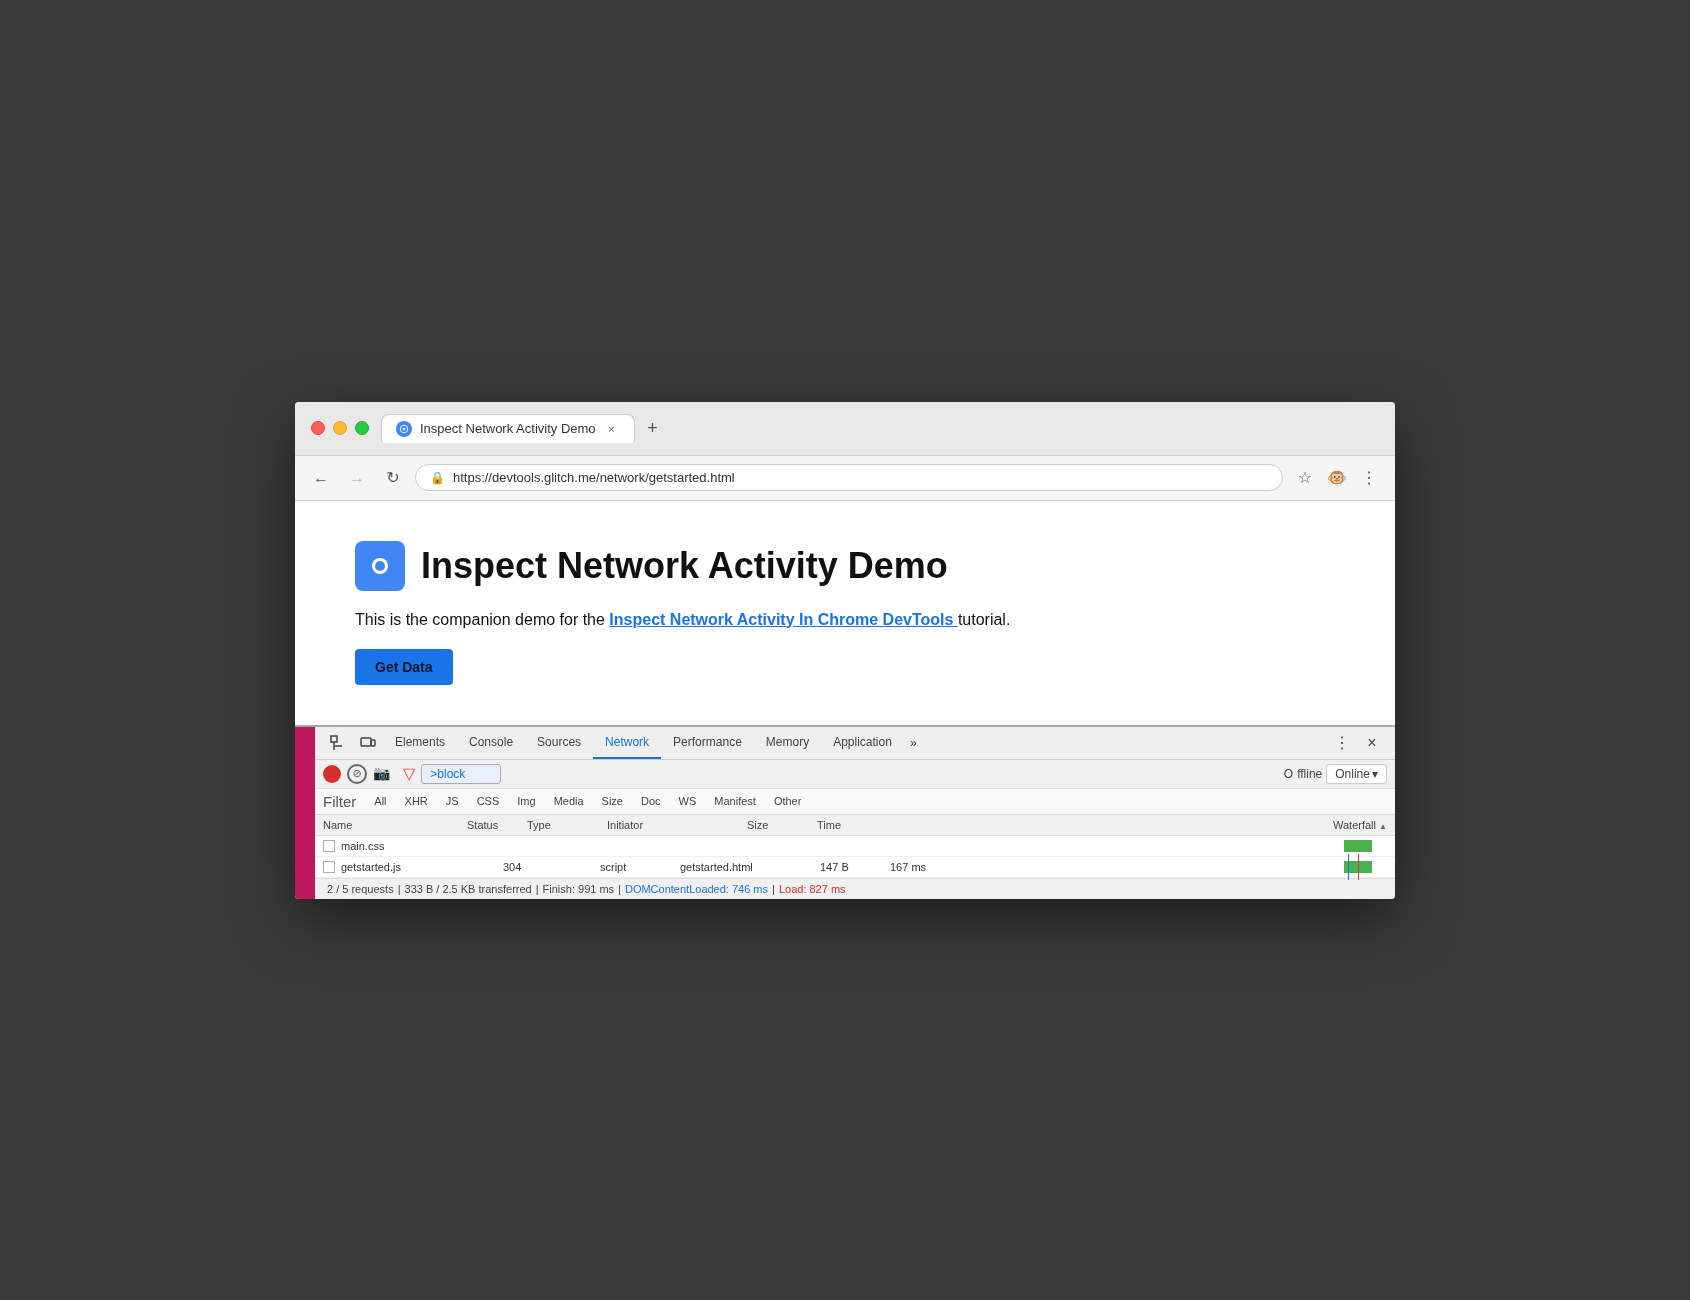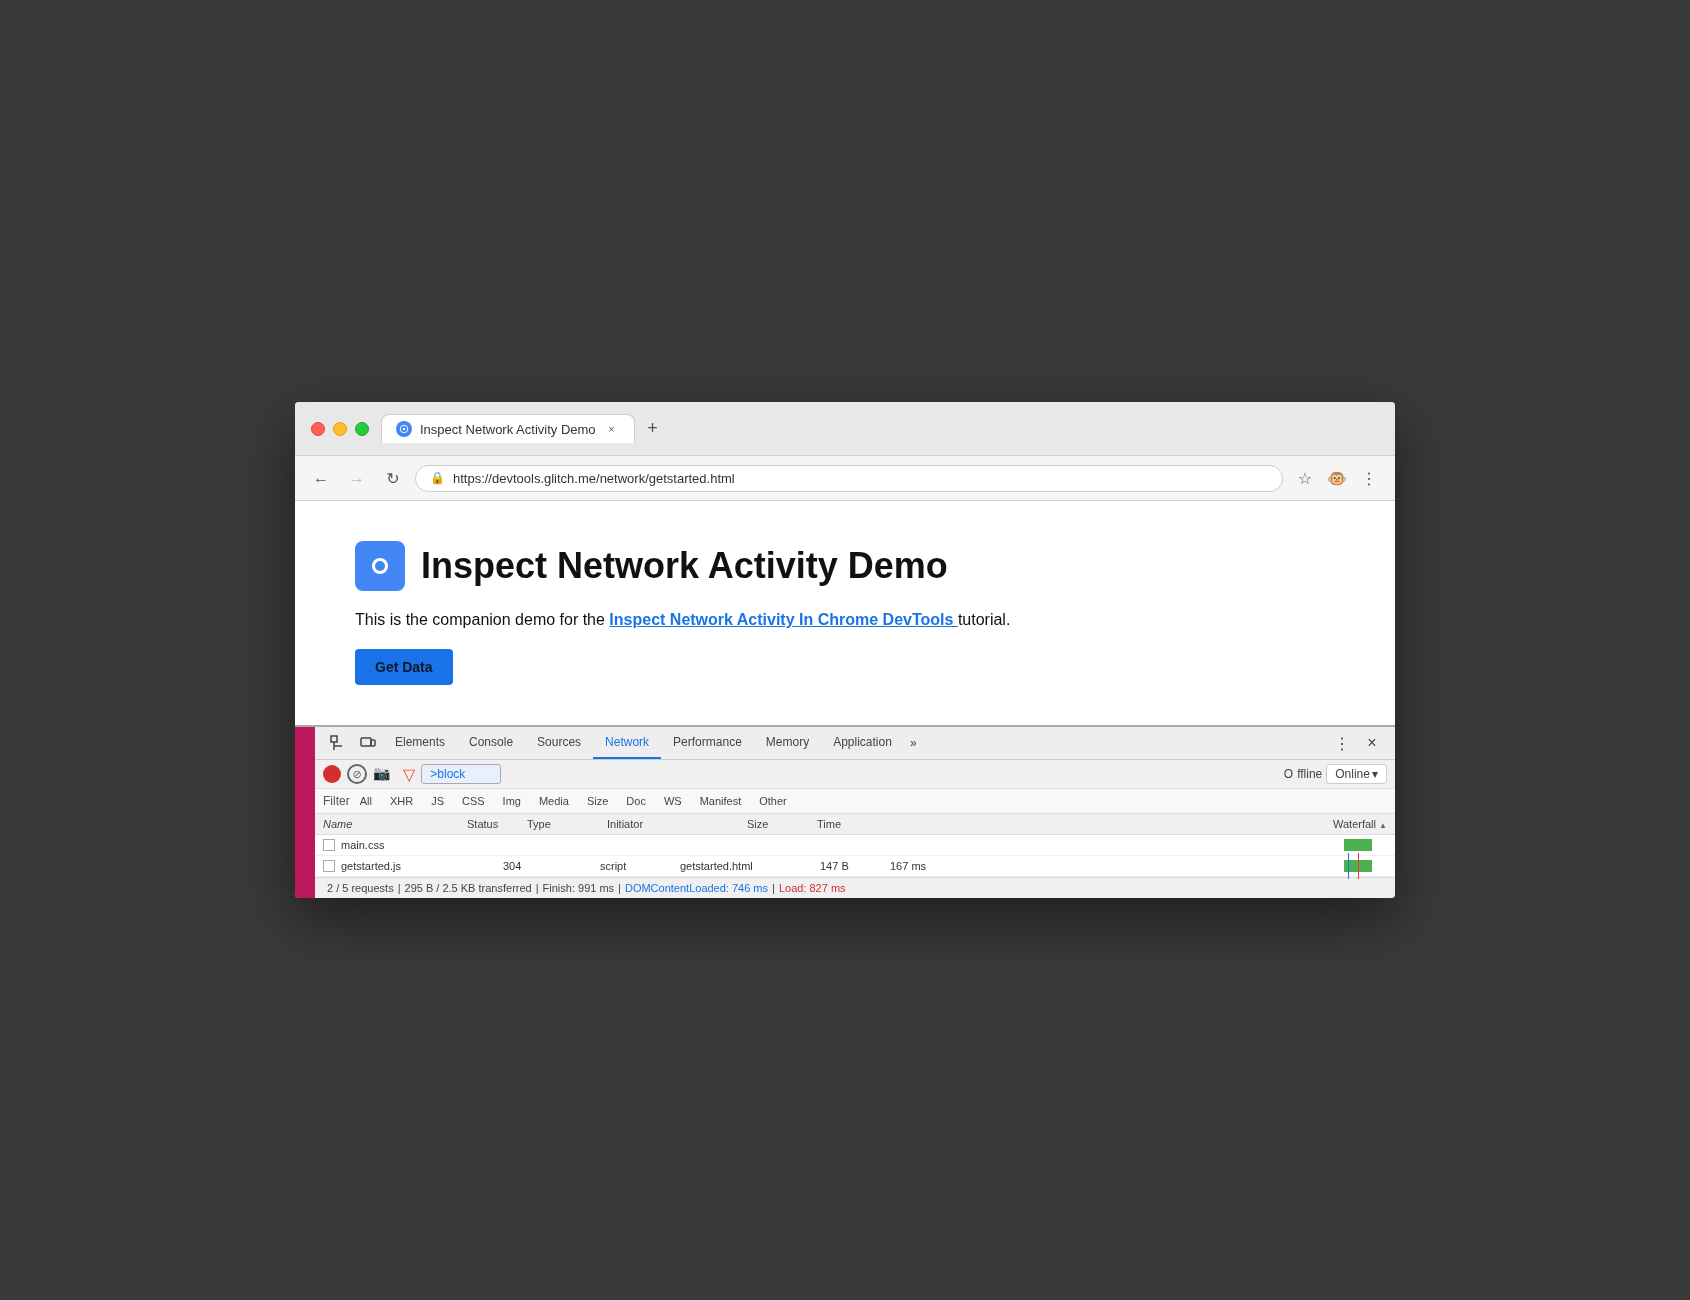"Filter" .filter-label { font-size: 12px -> 15px; margin-right: 0 -> 8px }
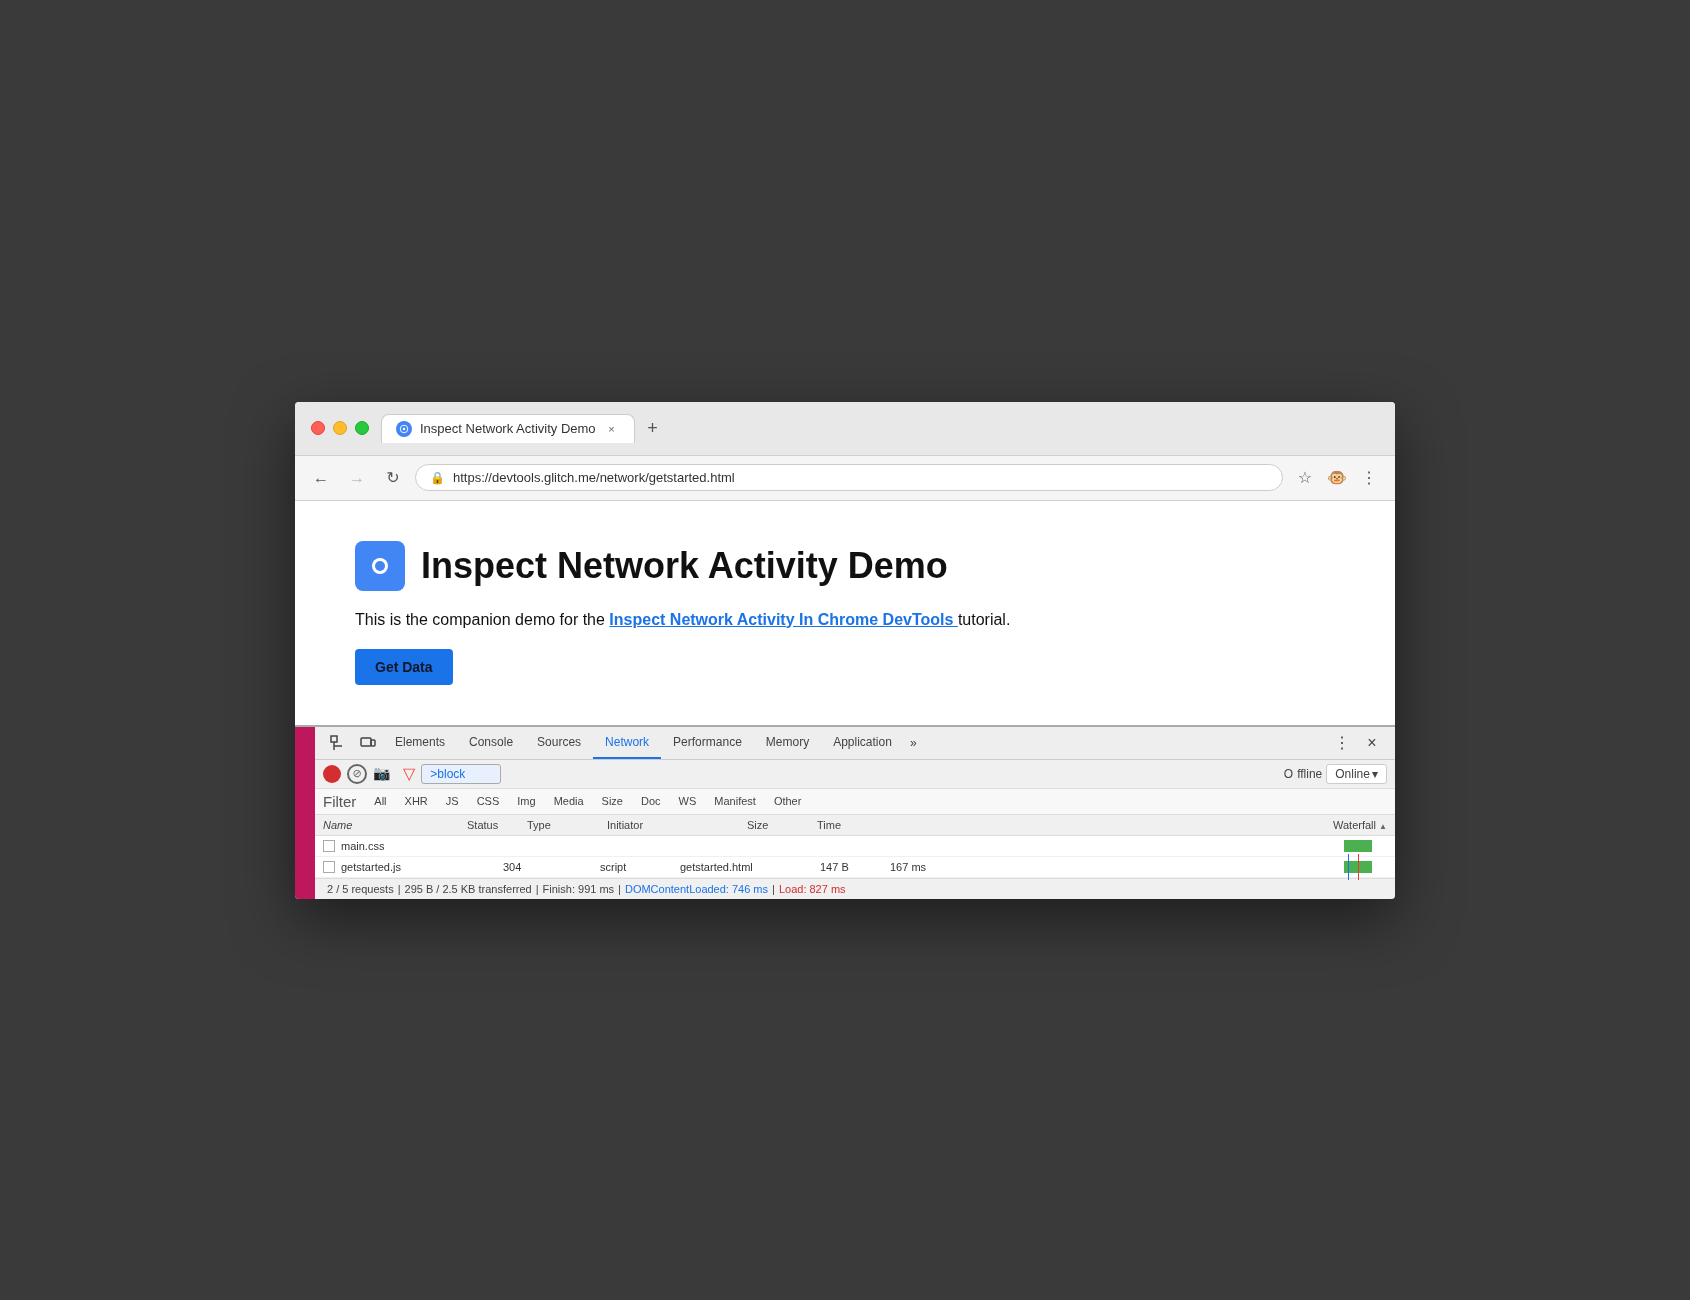"Name" .th-name { font-style: italic -> none }
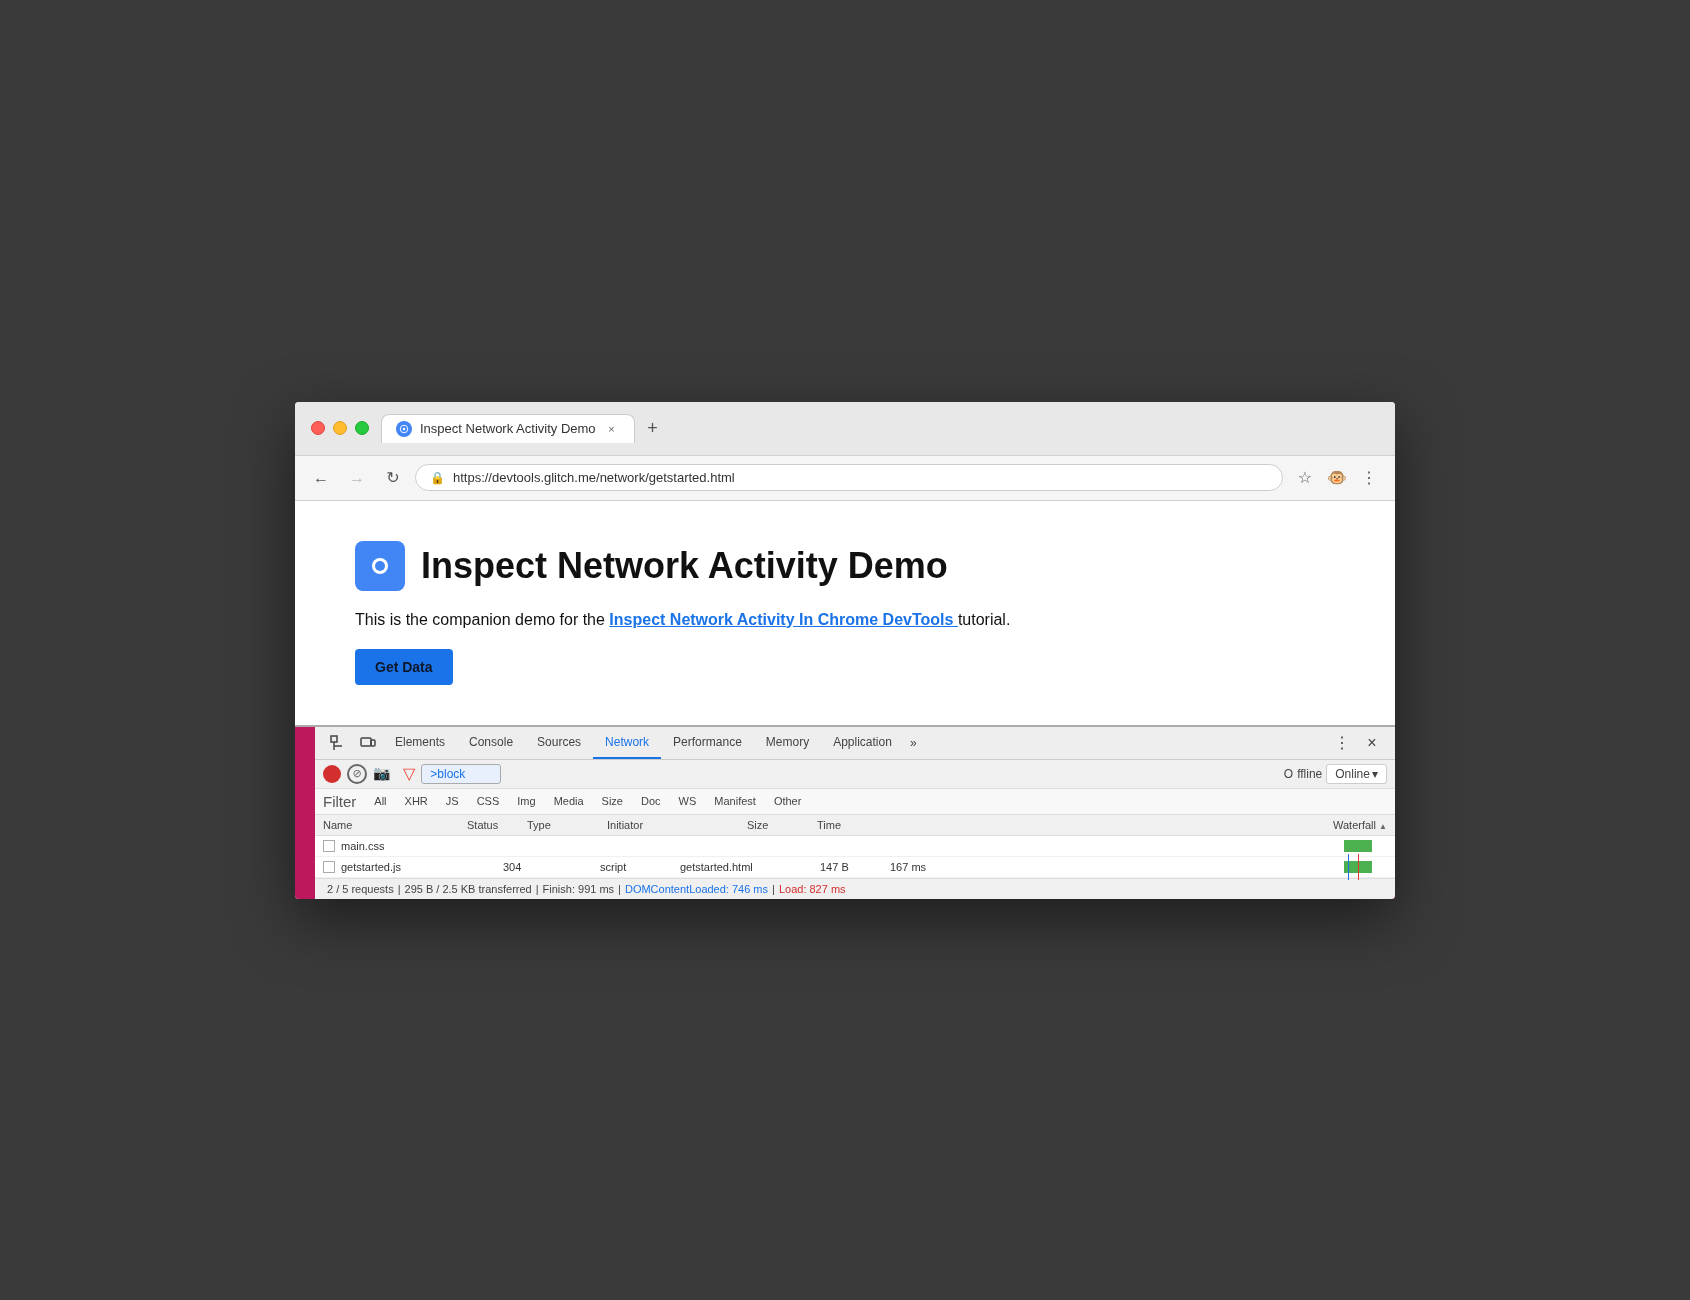"295 B / 2.5 KB" span { text: 295 -> 333 }
